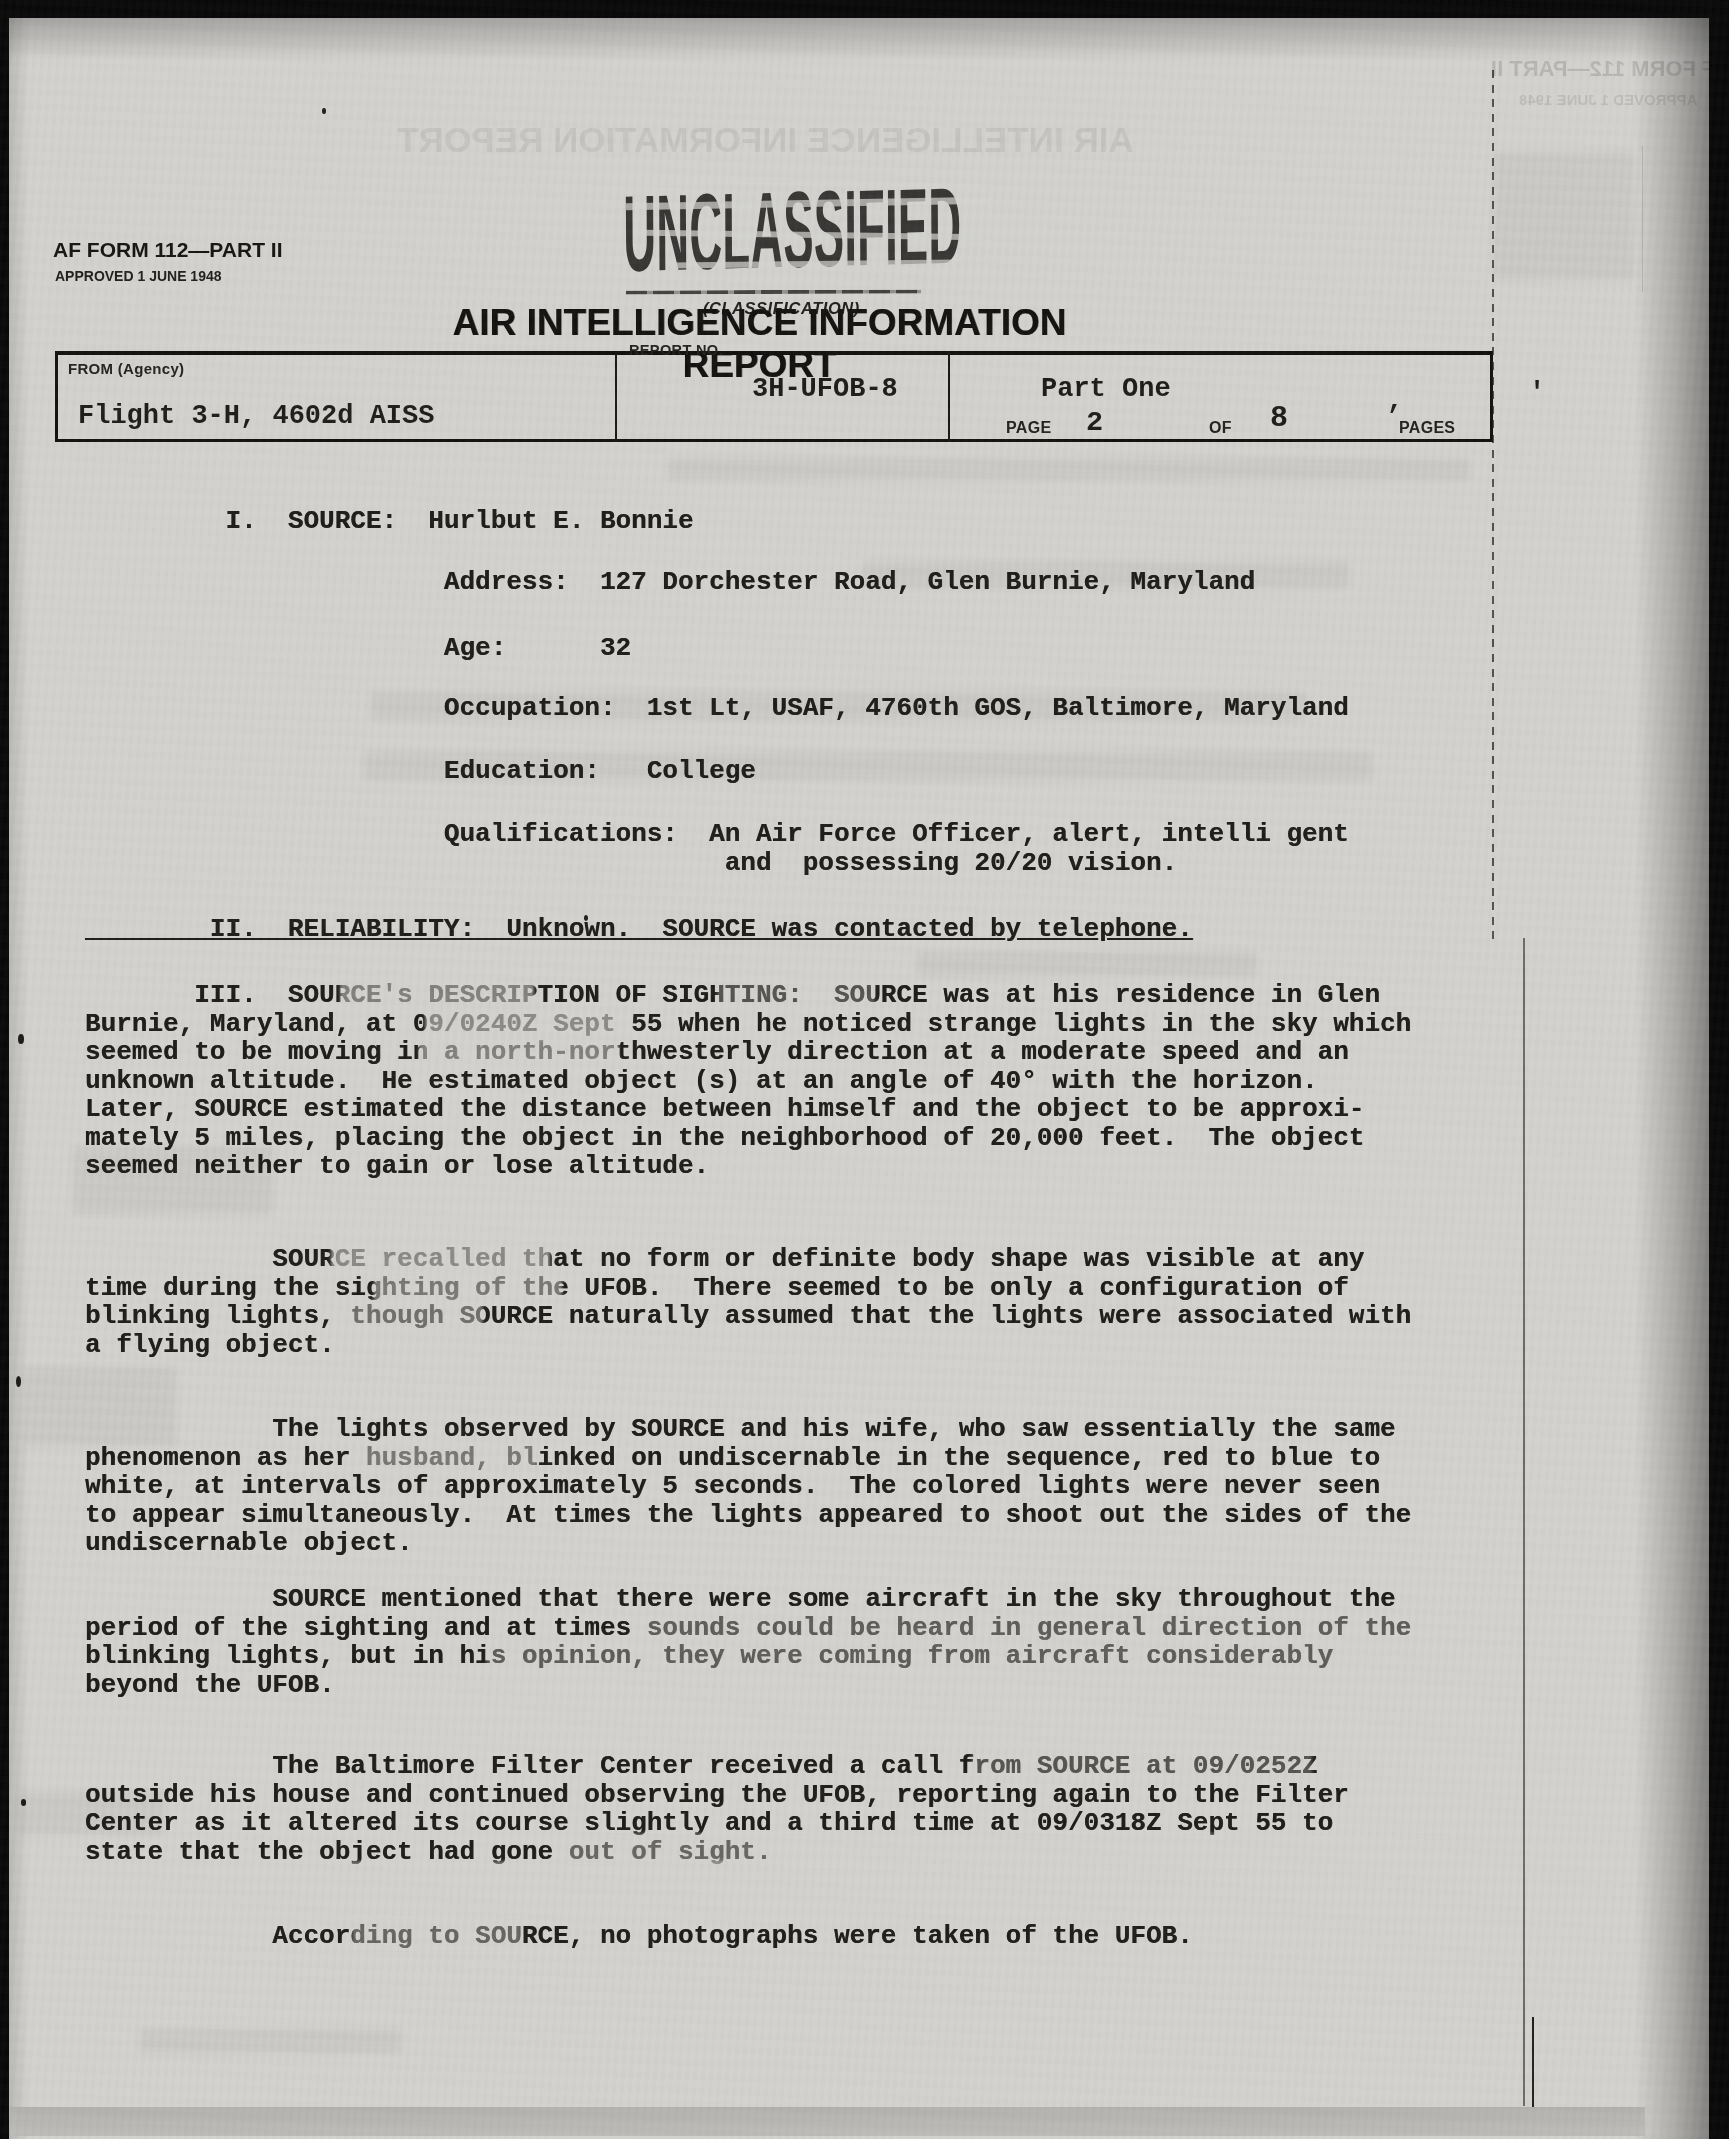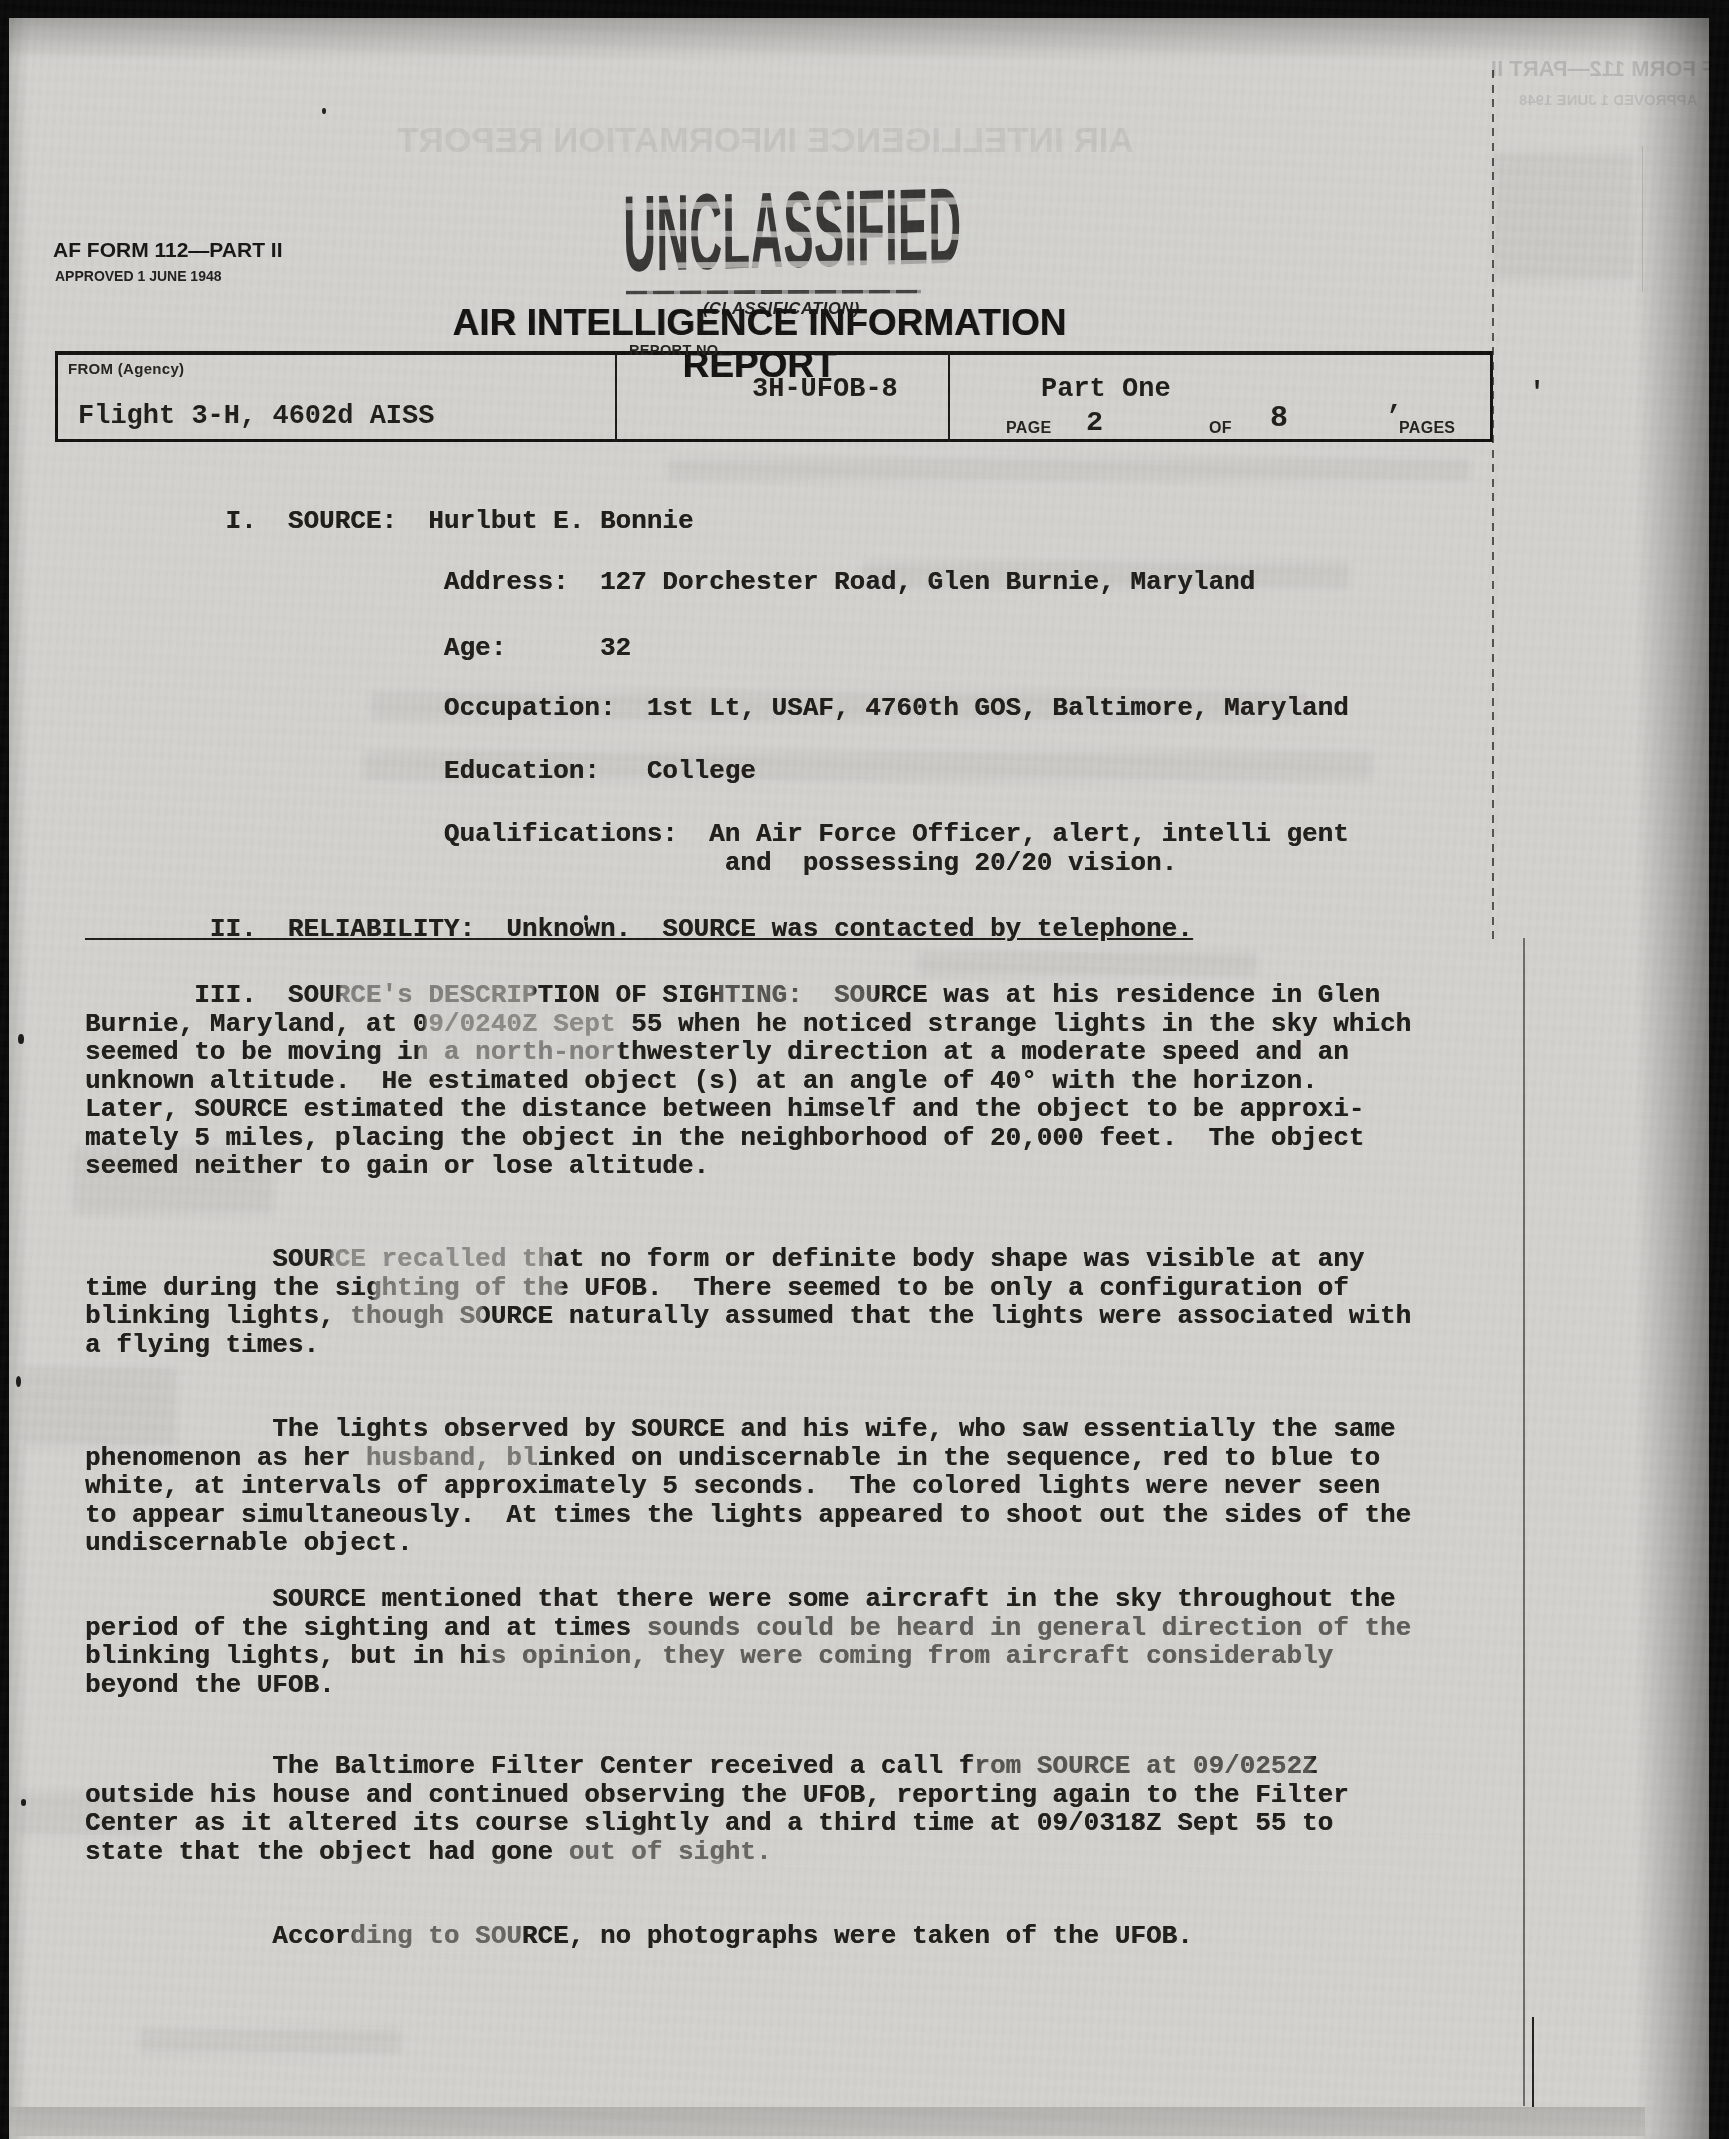"a flying times." div.bl { text: times -> object }
